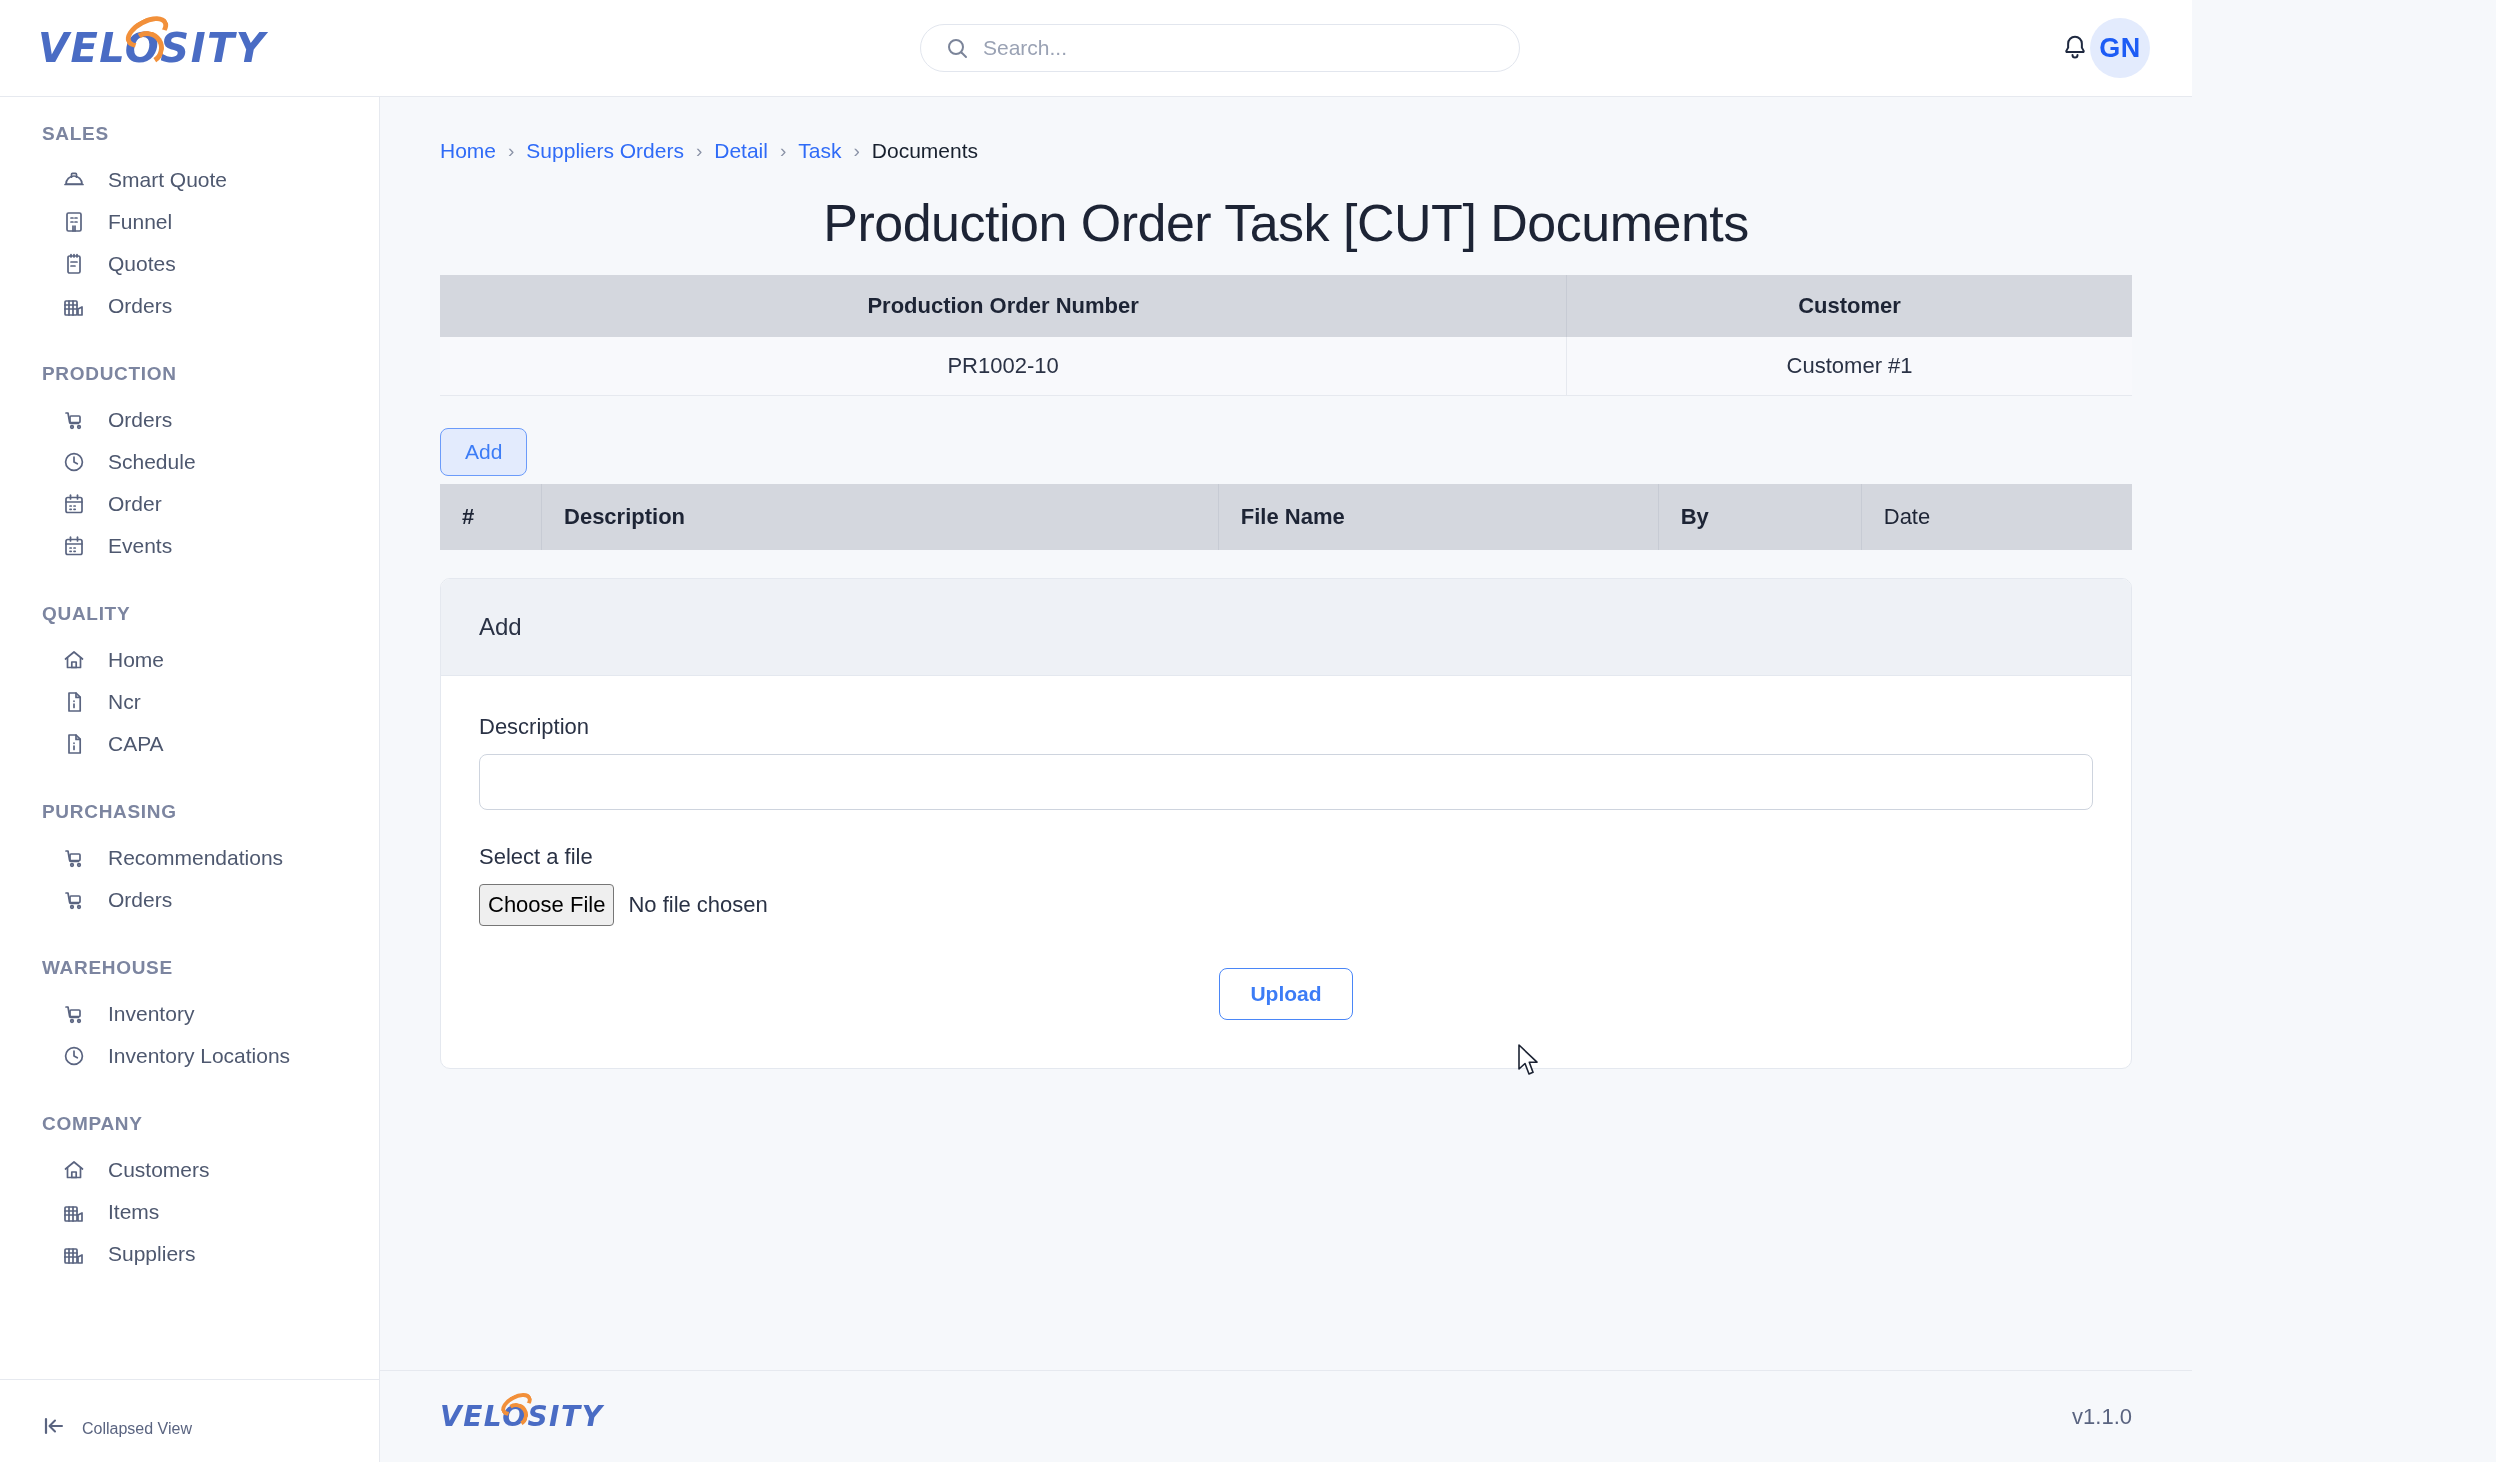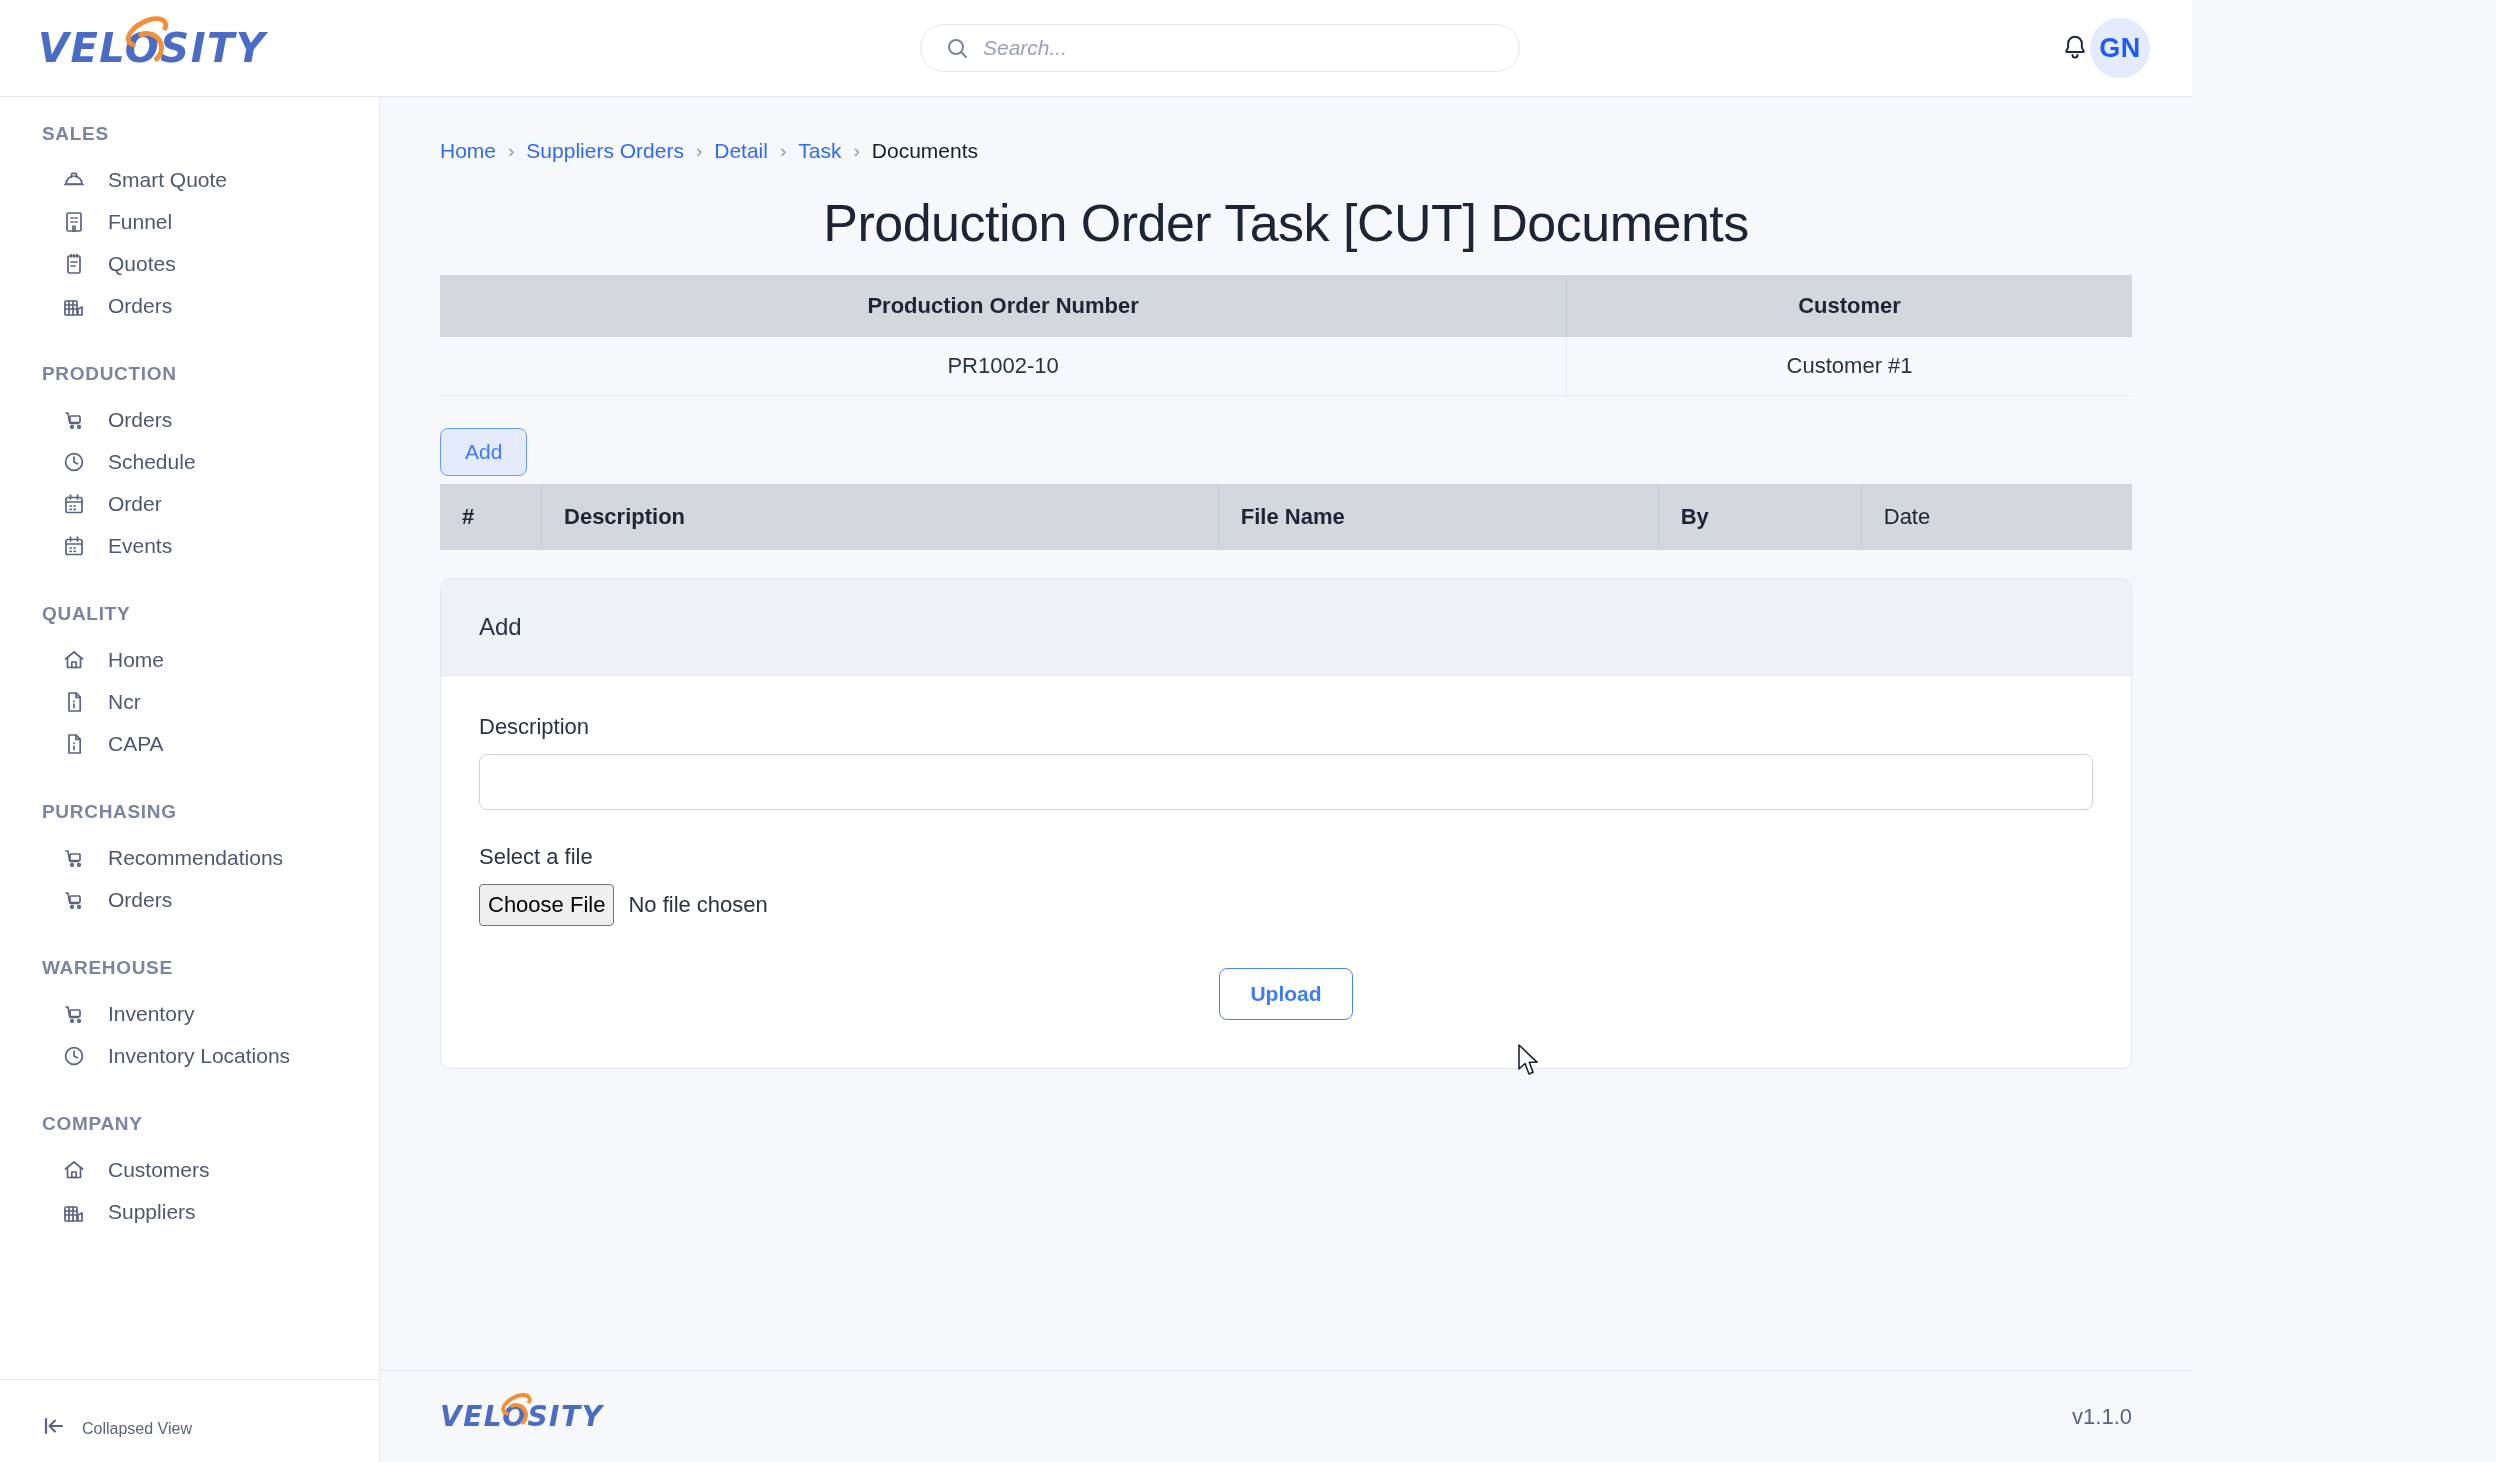"Search..." .search-input { font-style: italic -> none }
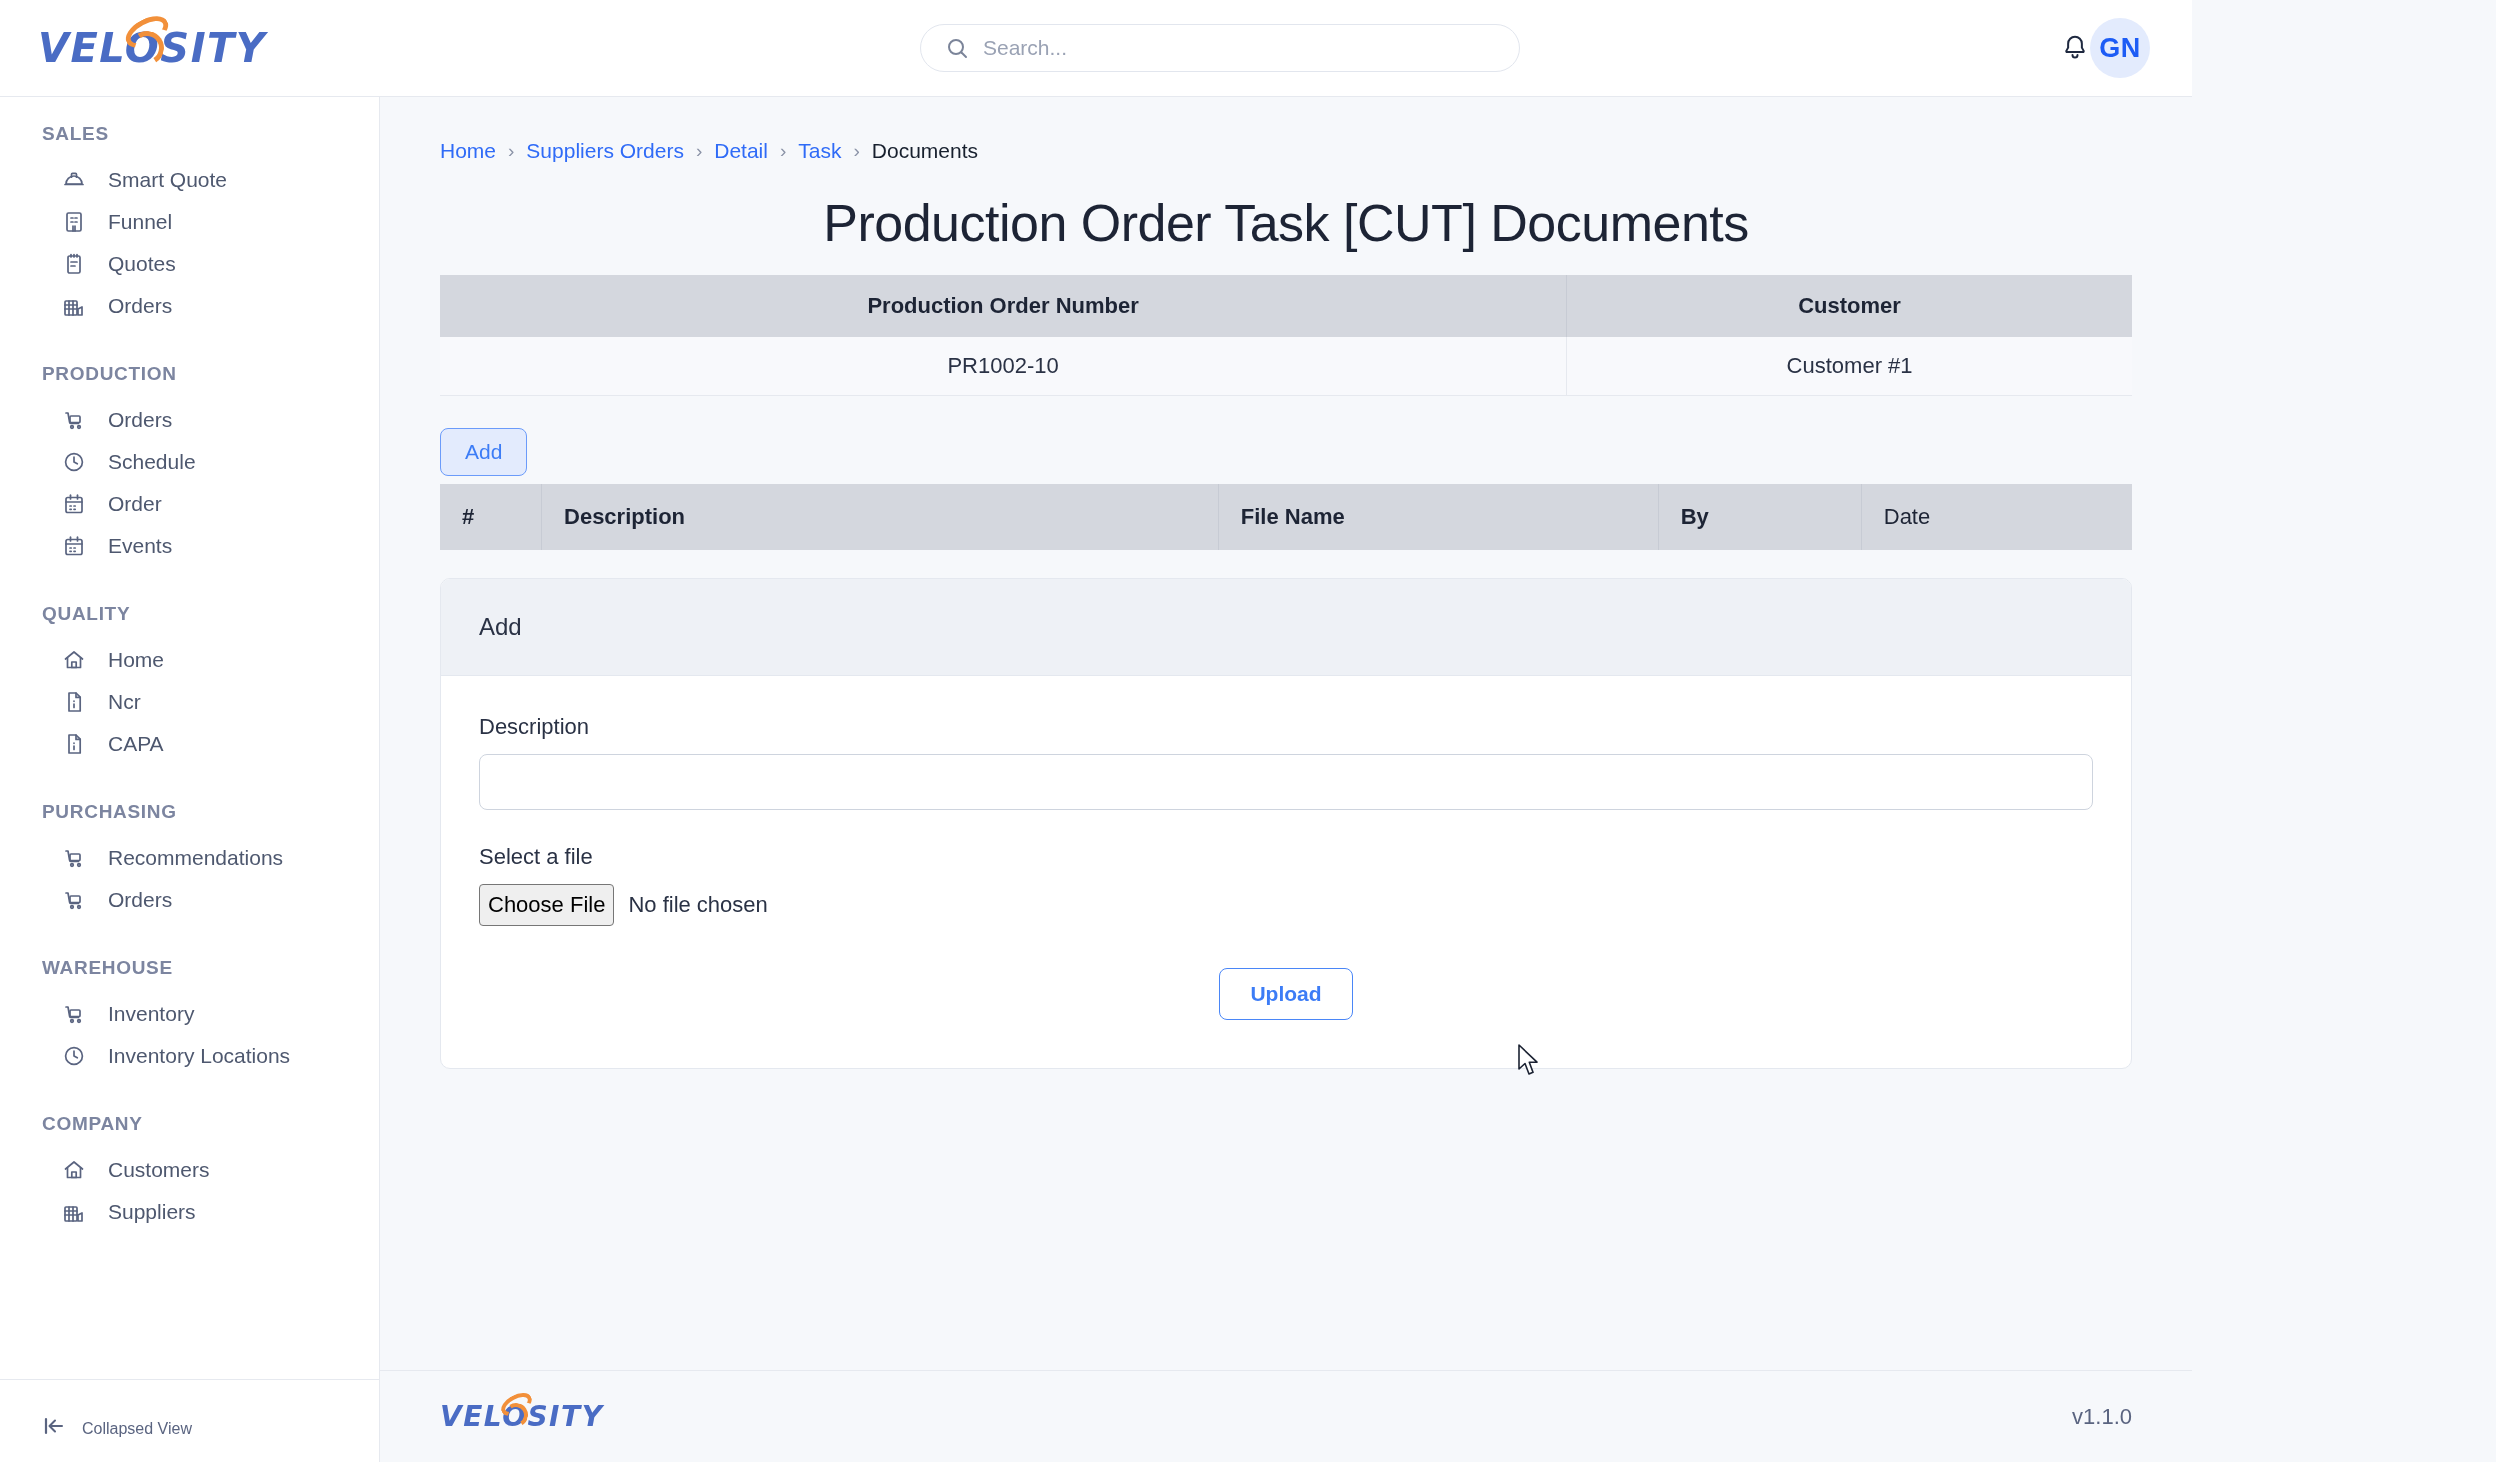"Items" div.nav-item { html: none -> <div> <span> <svg> <rect></rect> <line></line> <line></line> <line></line> <line></line> <path></path> </svg> </span> <span>Items</span> </div> }
